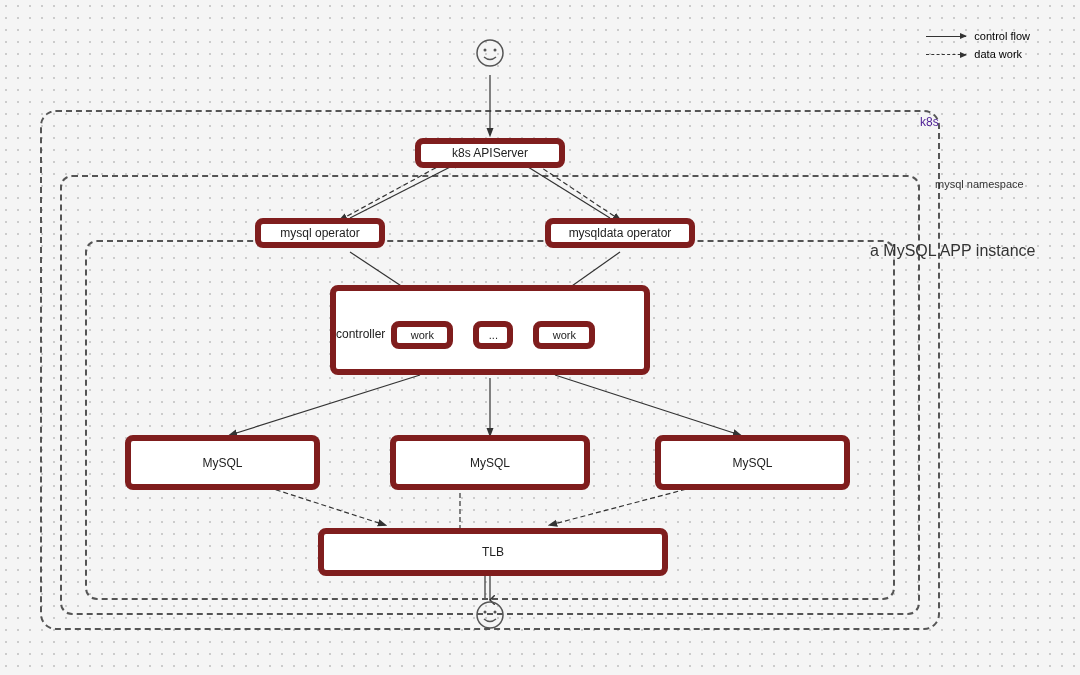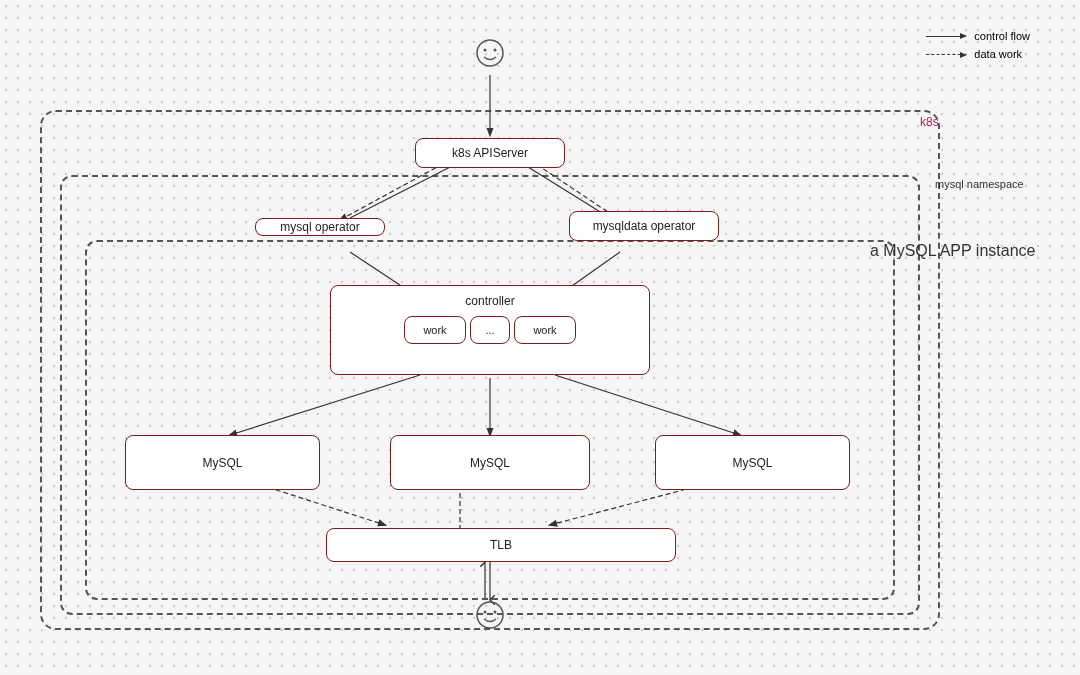"k8s" .k8s-label { color: #be185d -> #4c1d95 }
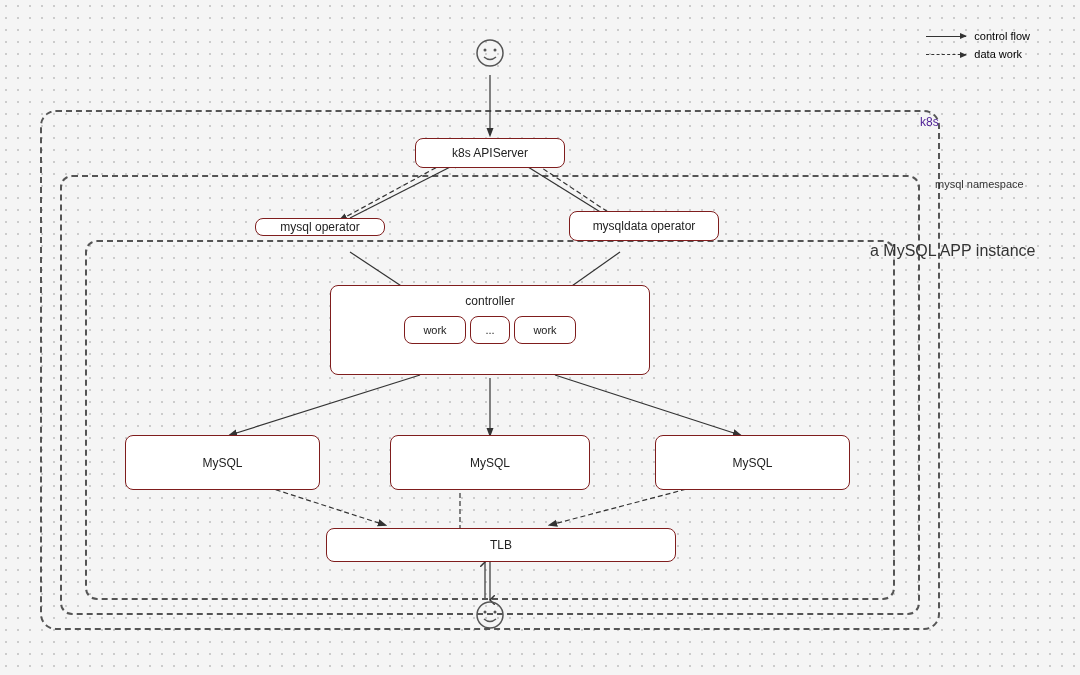"k8s APIServer" .node { border: 1px solid #7f1d1d -> 6px solid #7f1d1d }
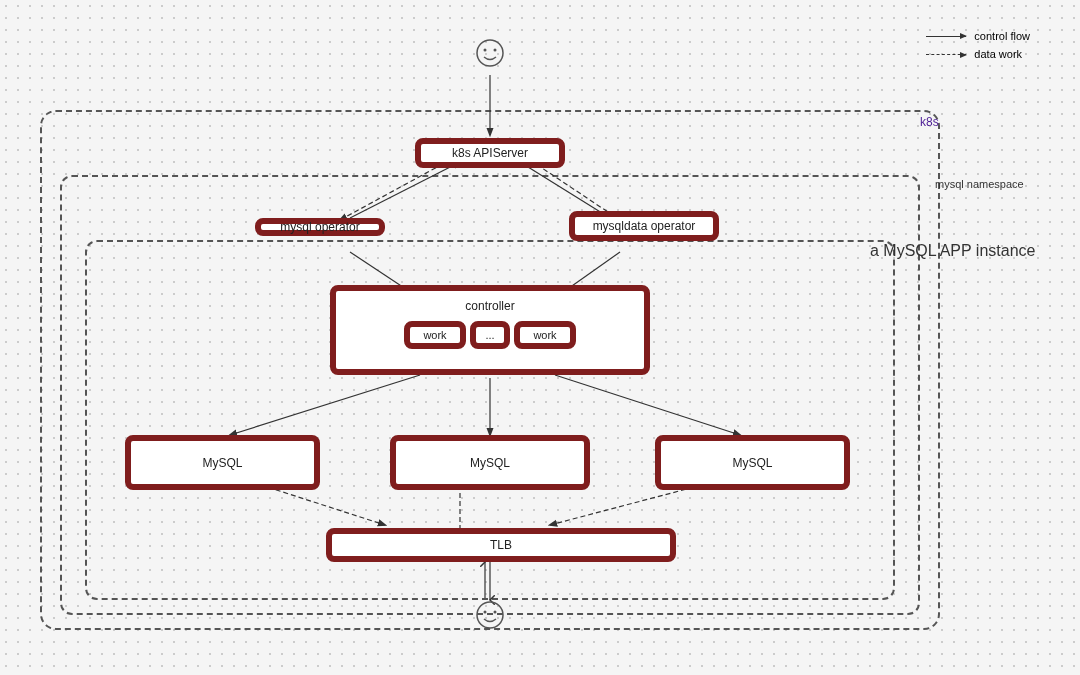"mysql operator" div.node { height: 18px -> 30px }
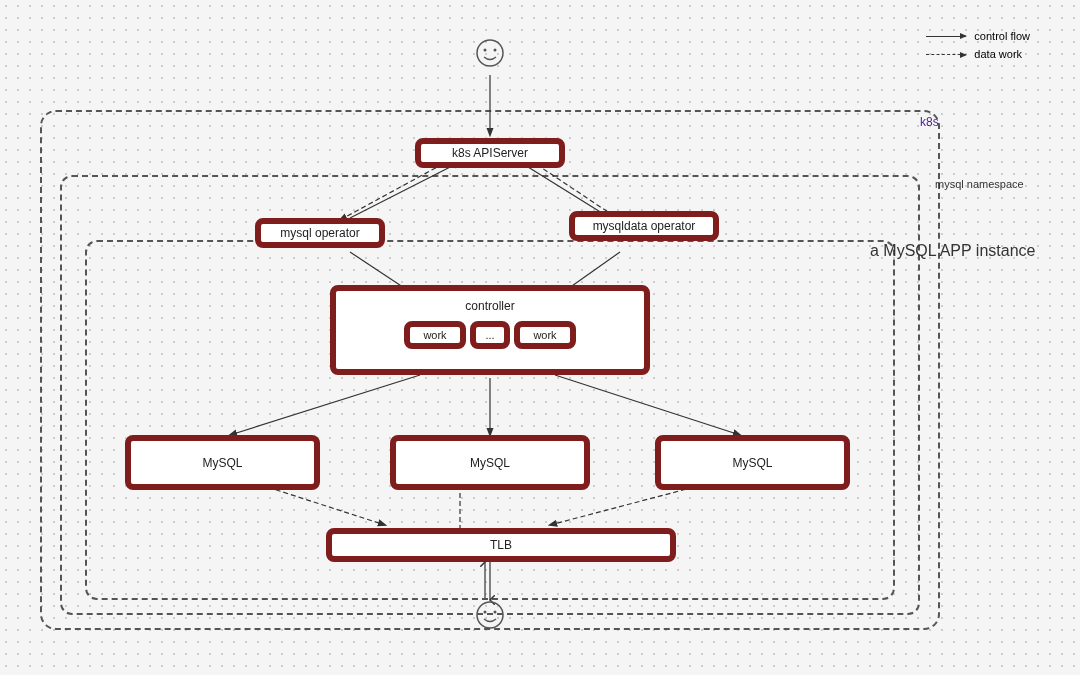"mysqldata operator" div.node { margin-left: 24px -> none; top: 191px -> 198px }
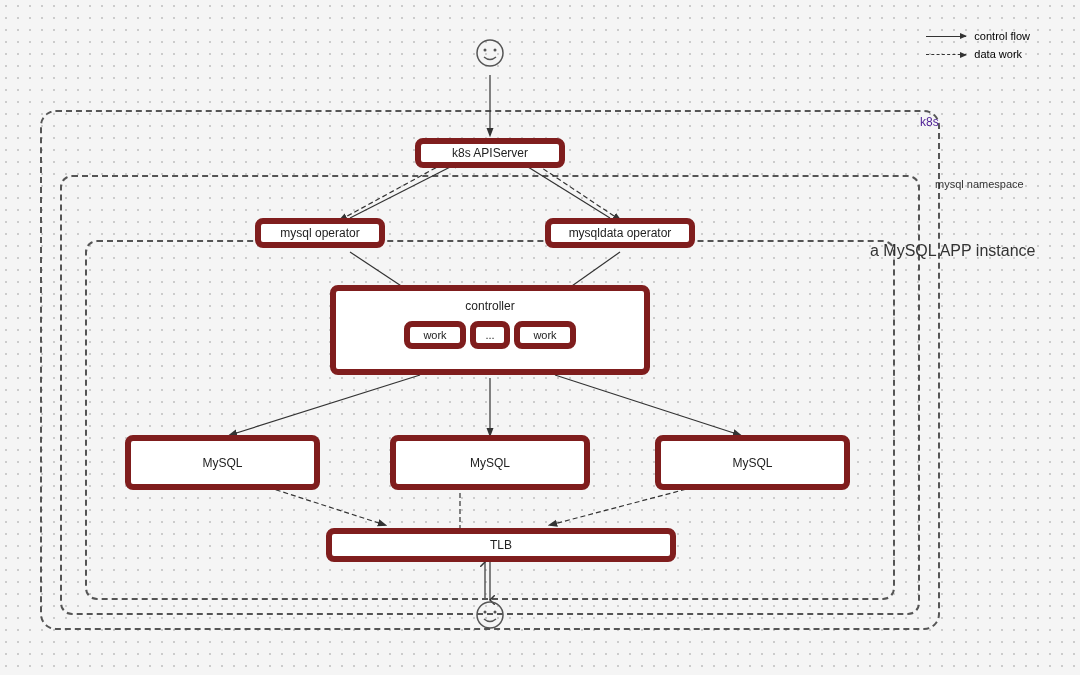"controller" div.node { flex-direction: column -> row }
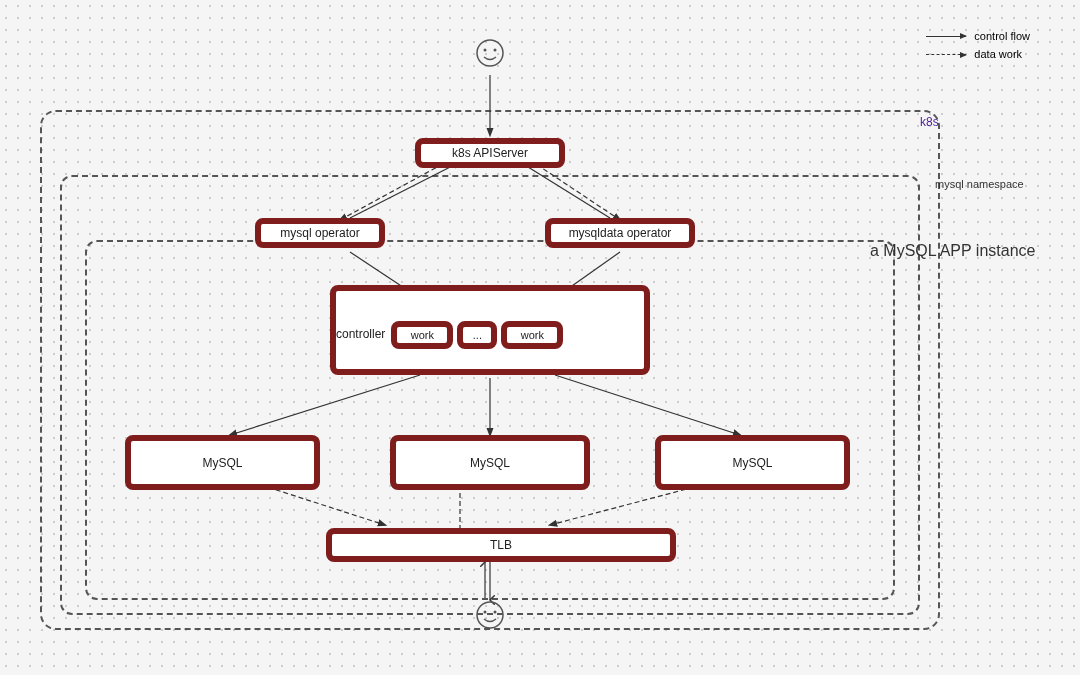"work" div { gap: 4px -> 20px }
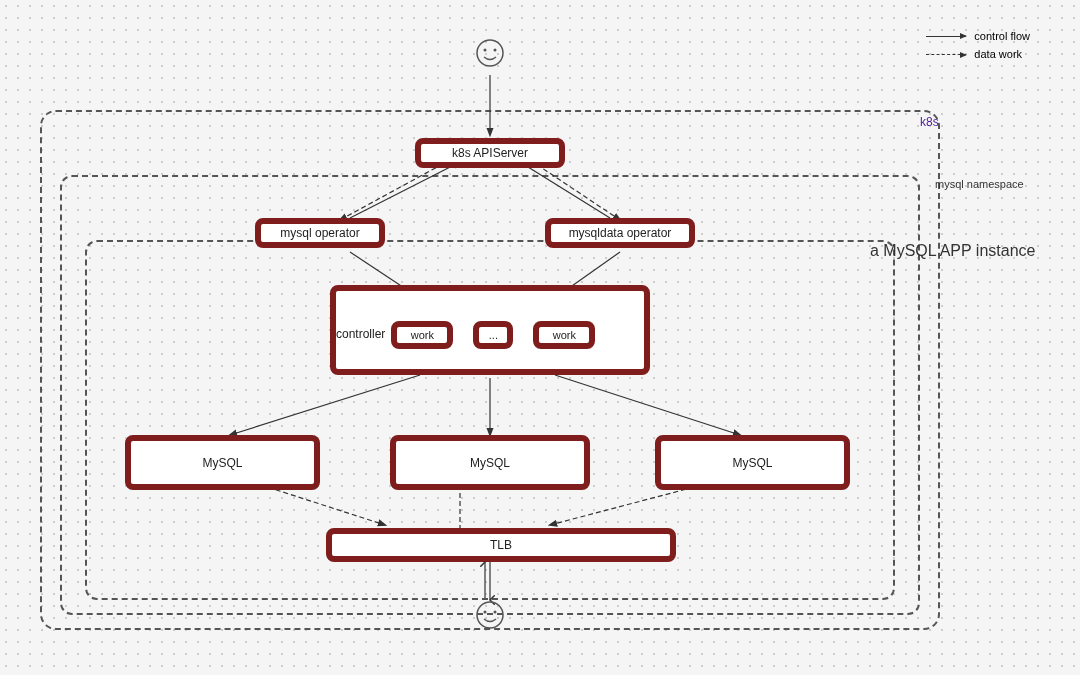"TLB" div.node { height: 34px -> 48px; left: 296px -> 288px }
